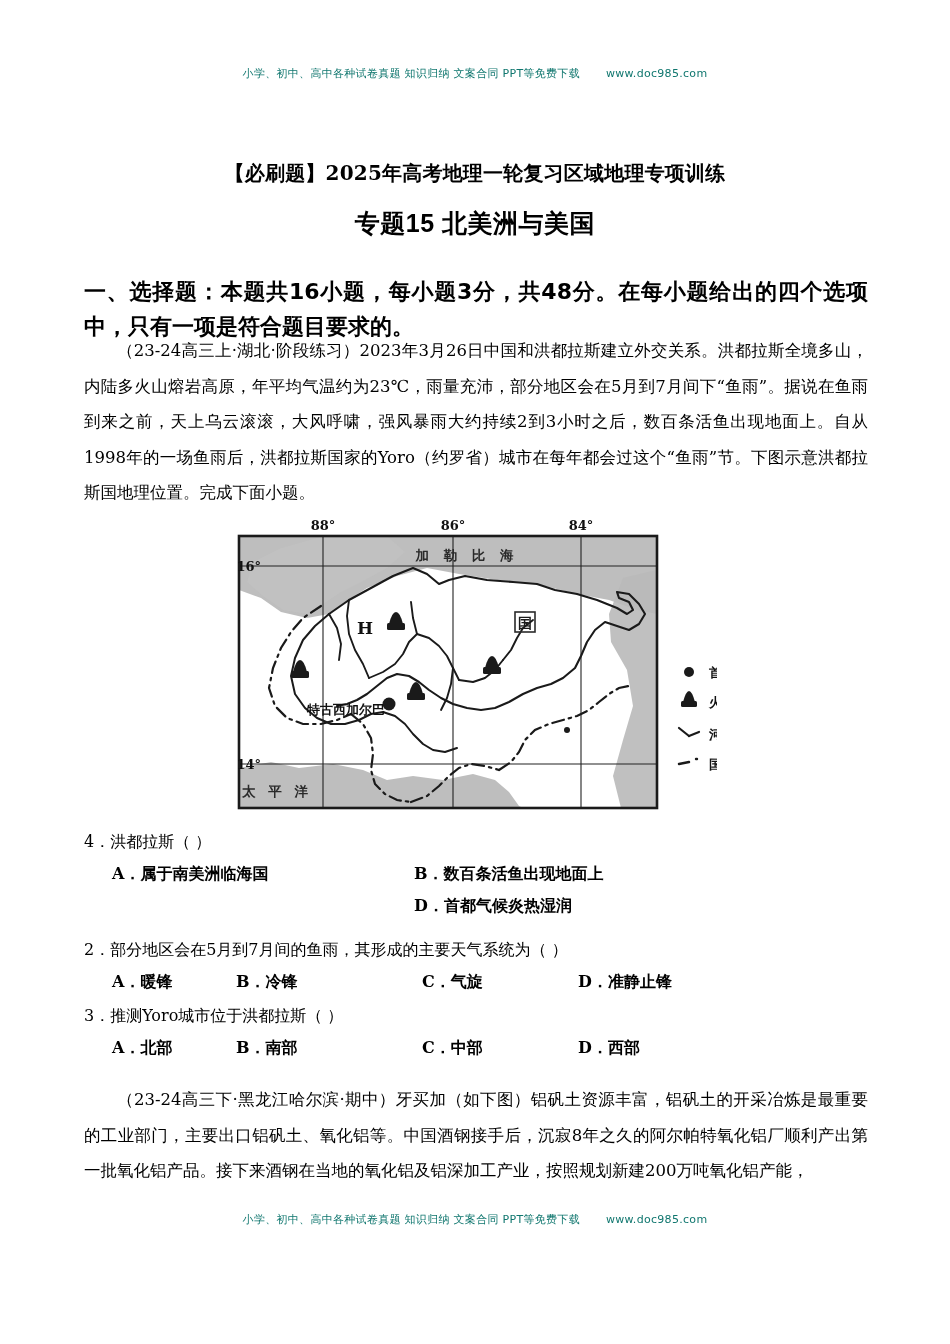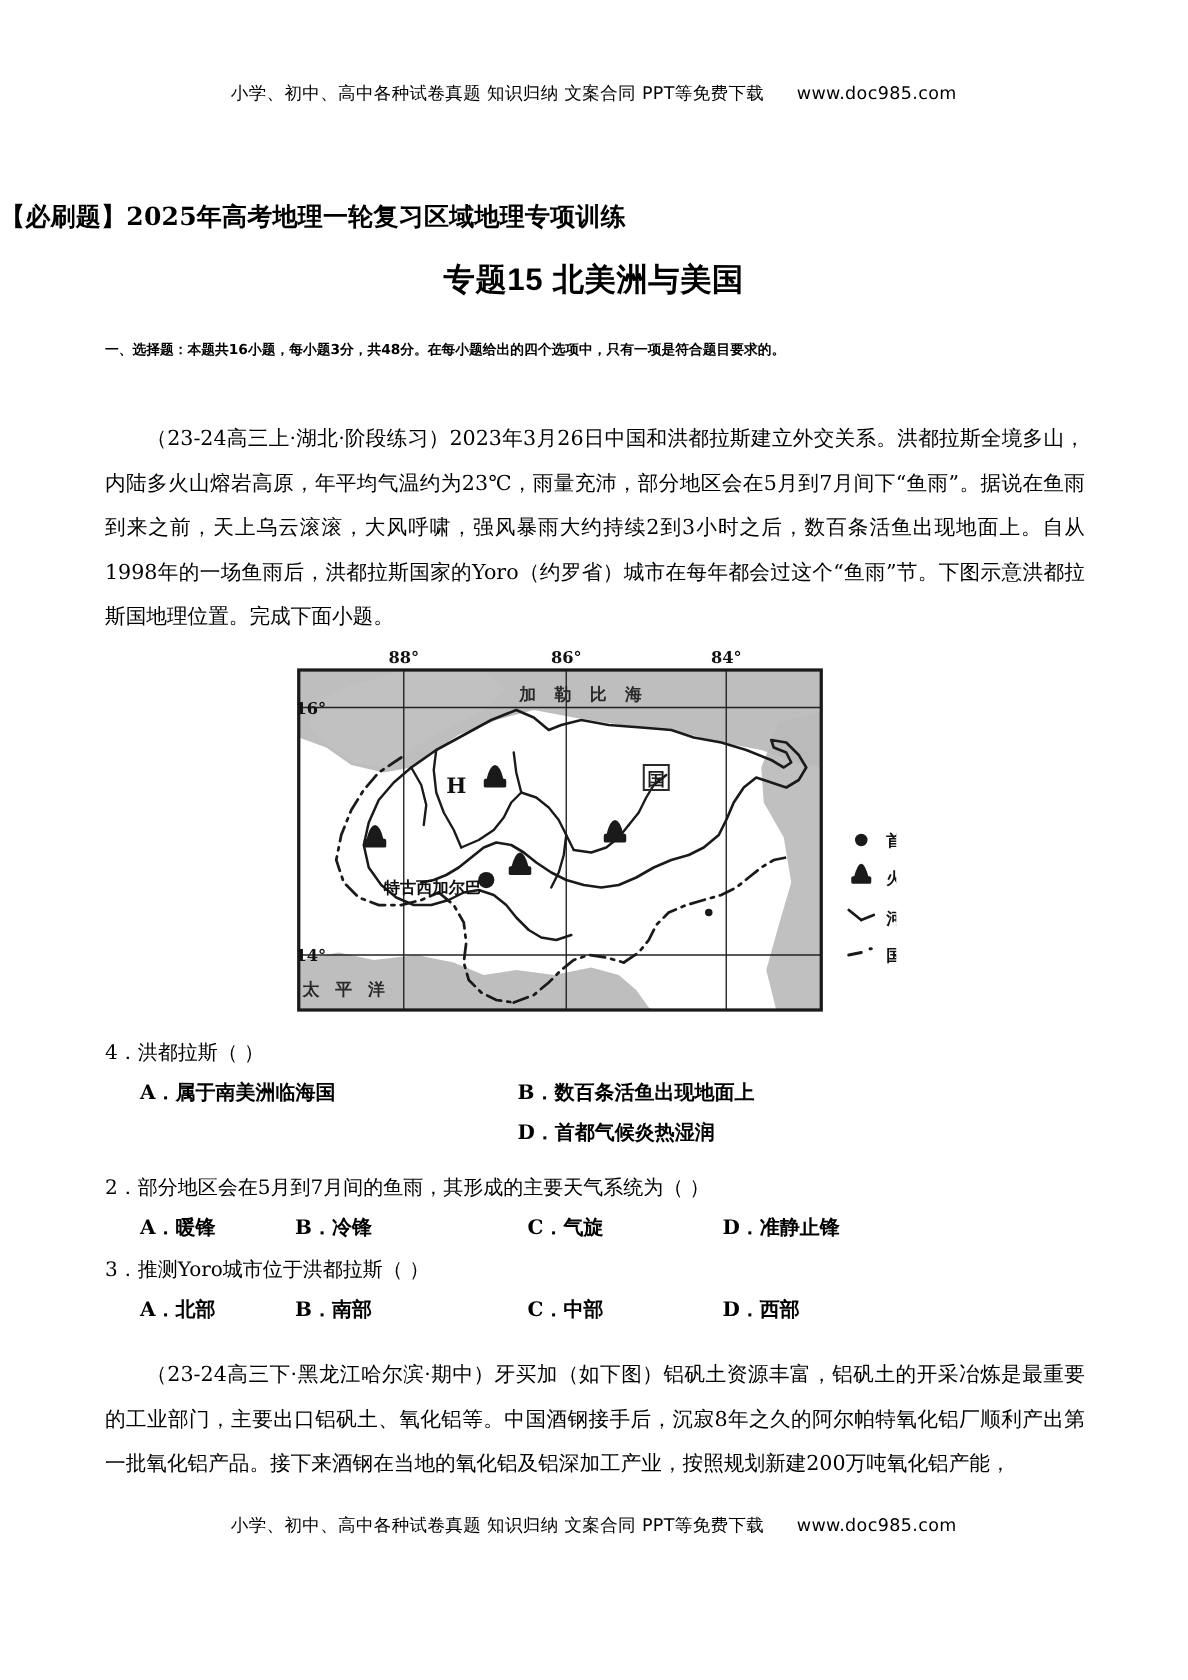"小学、初中、高中各种试卷真题 知识归纳 文案合同 PPT等免费下载" .runhead, .runfoot { color: #000000 -> #0f766e; font-size: 14px -> 11px }
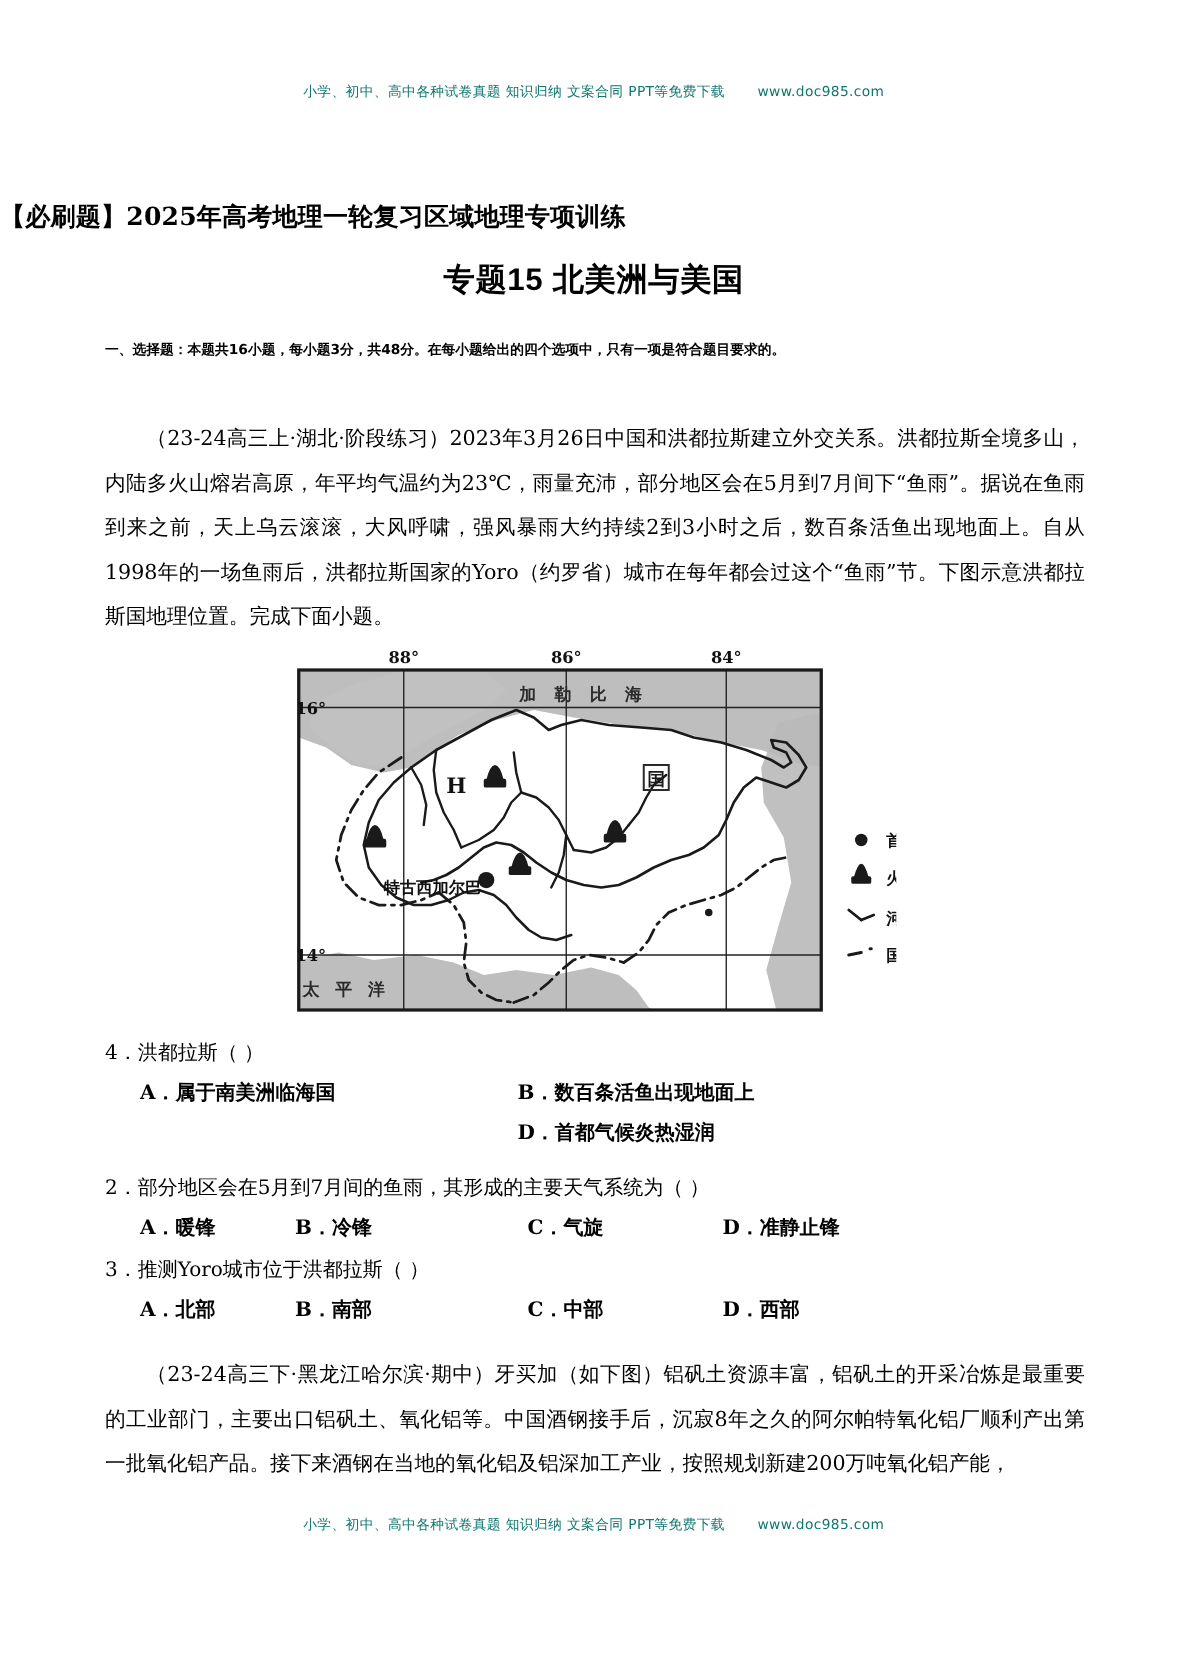"【必刷题】2025年高考地理一轮复习区域地理专项训练" .title1 { text-align: none -> center }
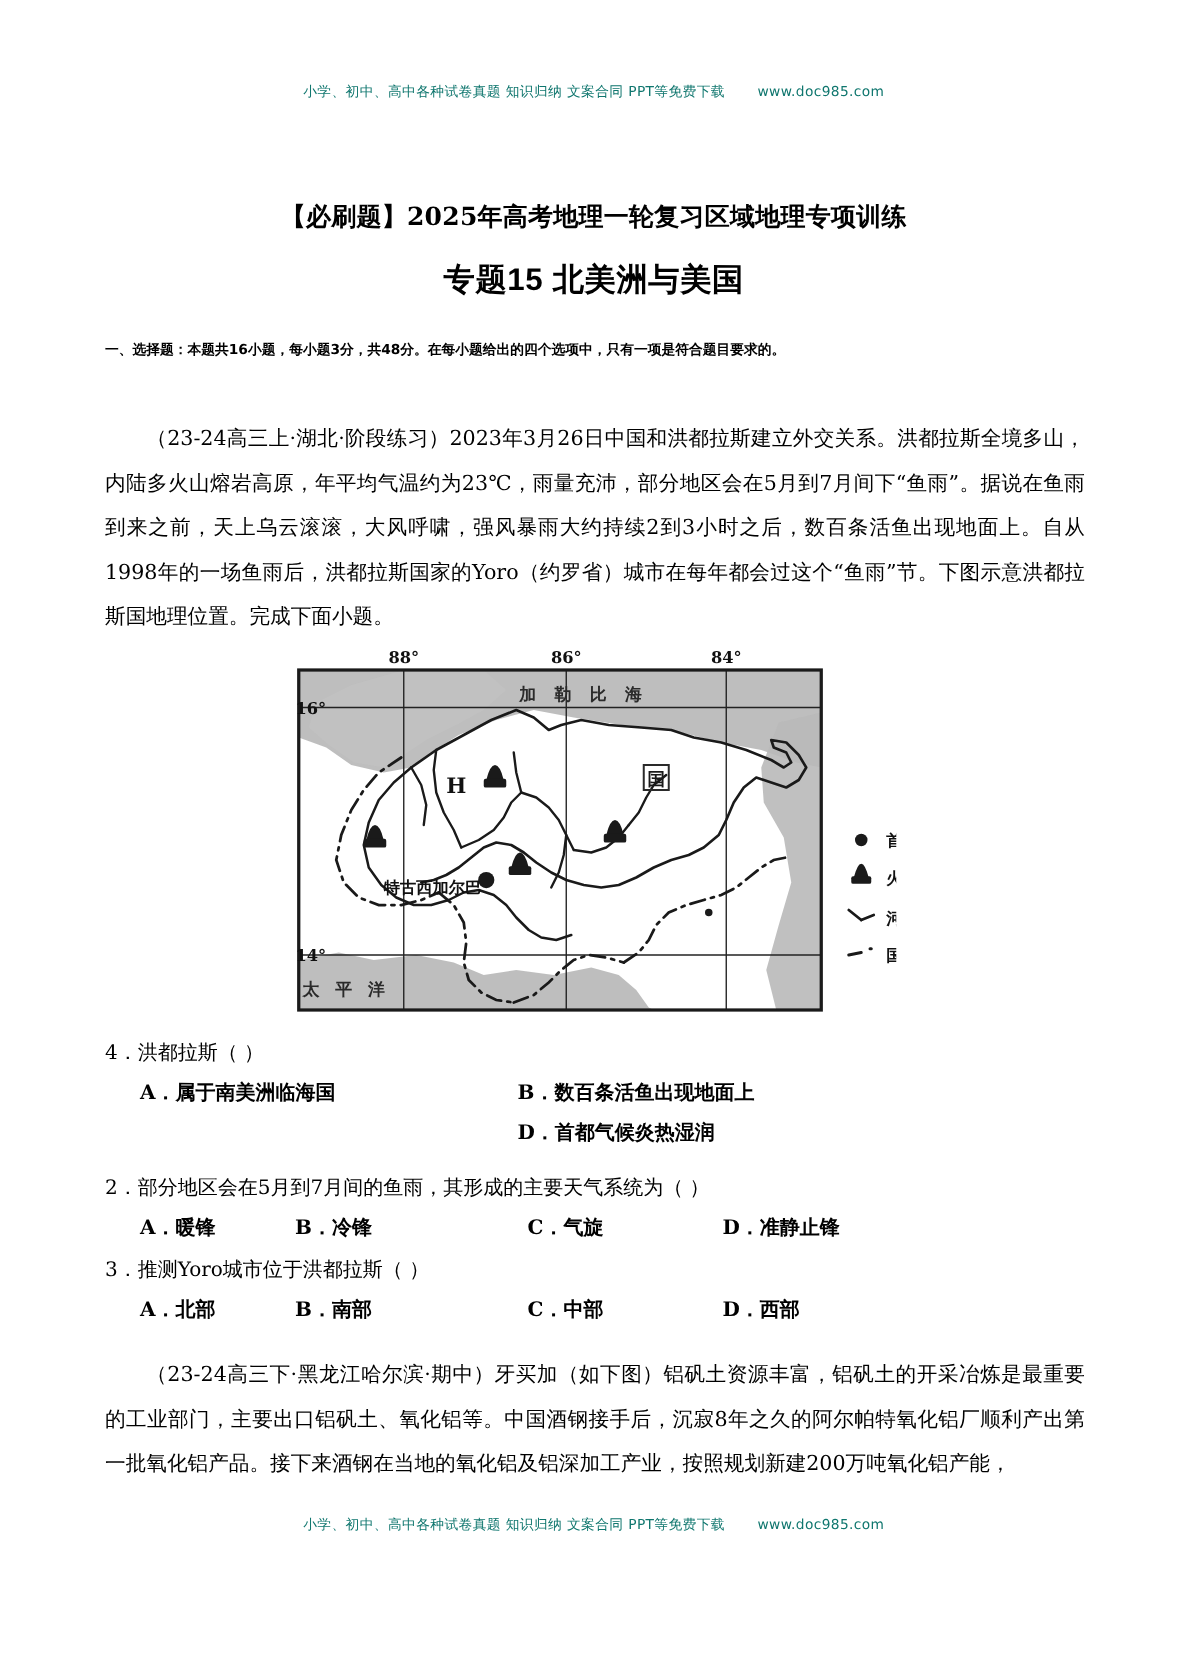"一、选择题：本题共16小题，每小题3分，共48分。在每小题给出的四个选项中，只有" .sec-head { font-size: 11px -> 22px; top: 262px -> 274px }
